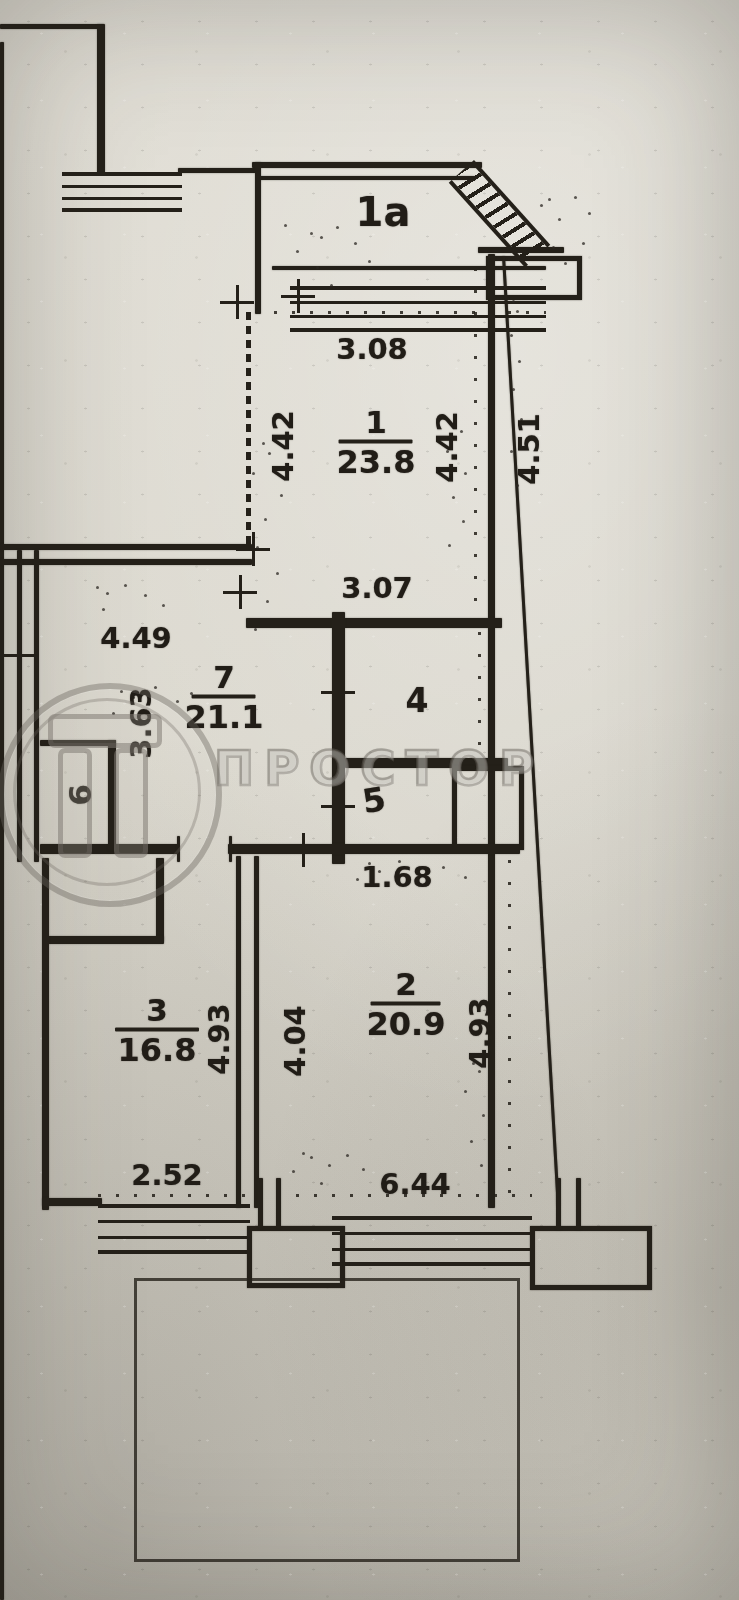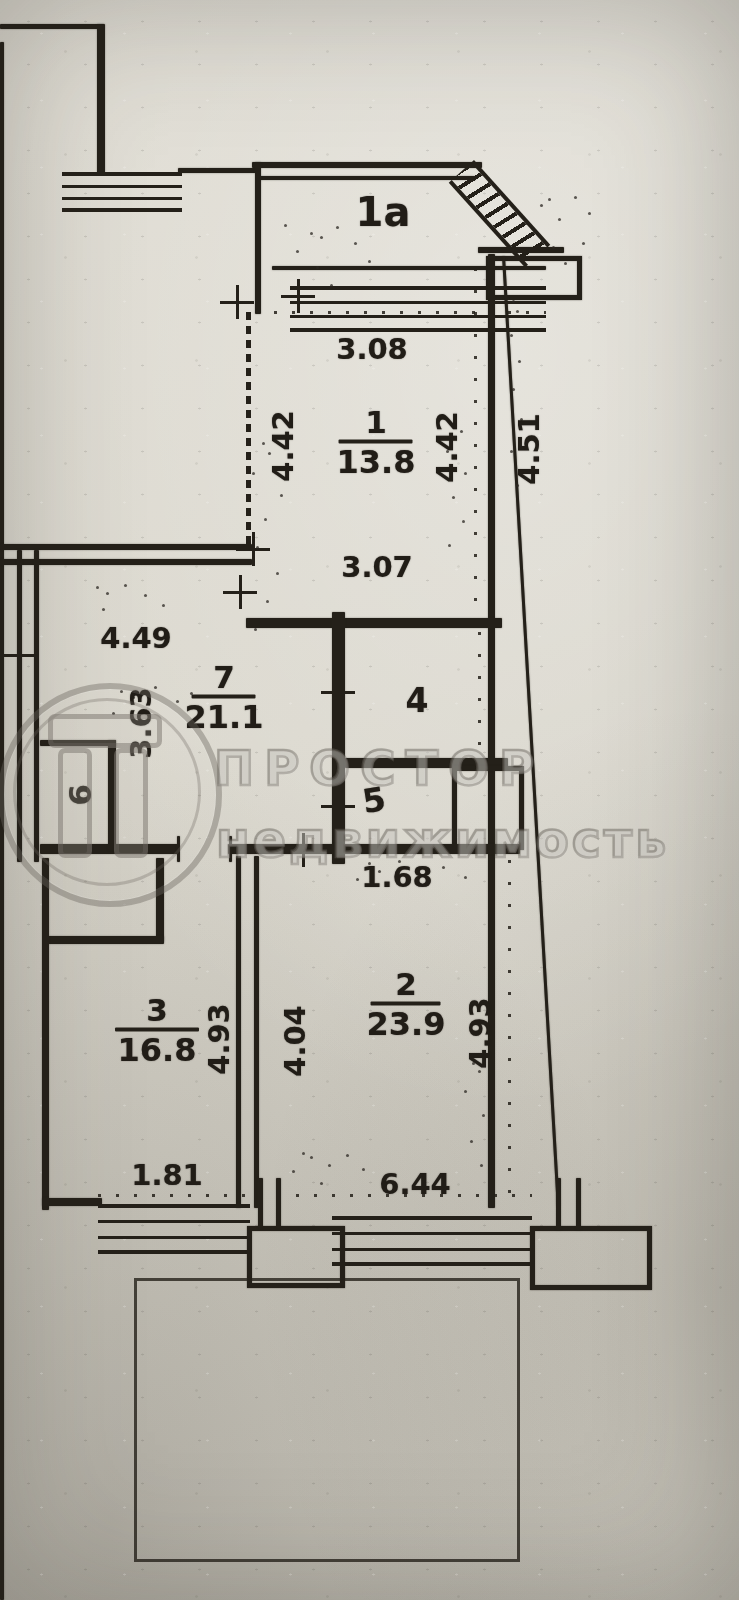"13.8" span.rarea { text: 13.8 -> 23.8 }
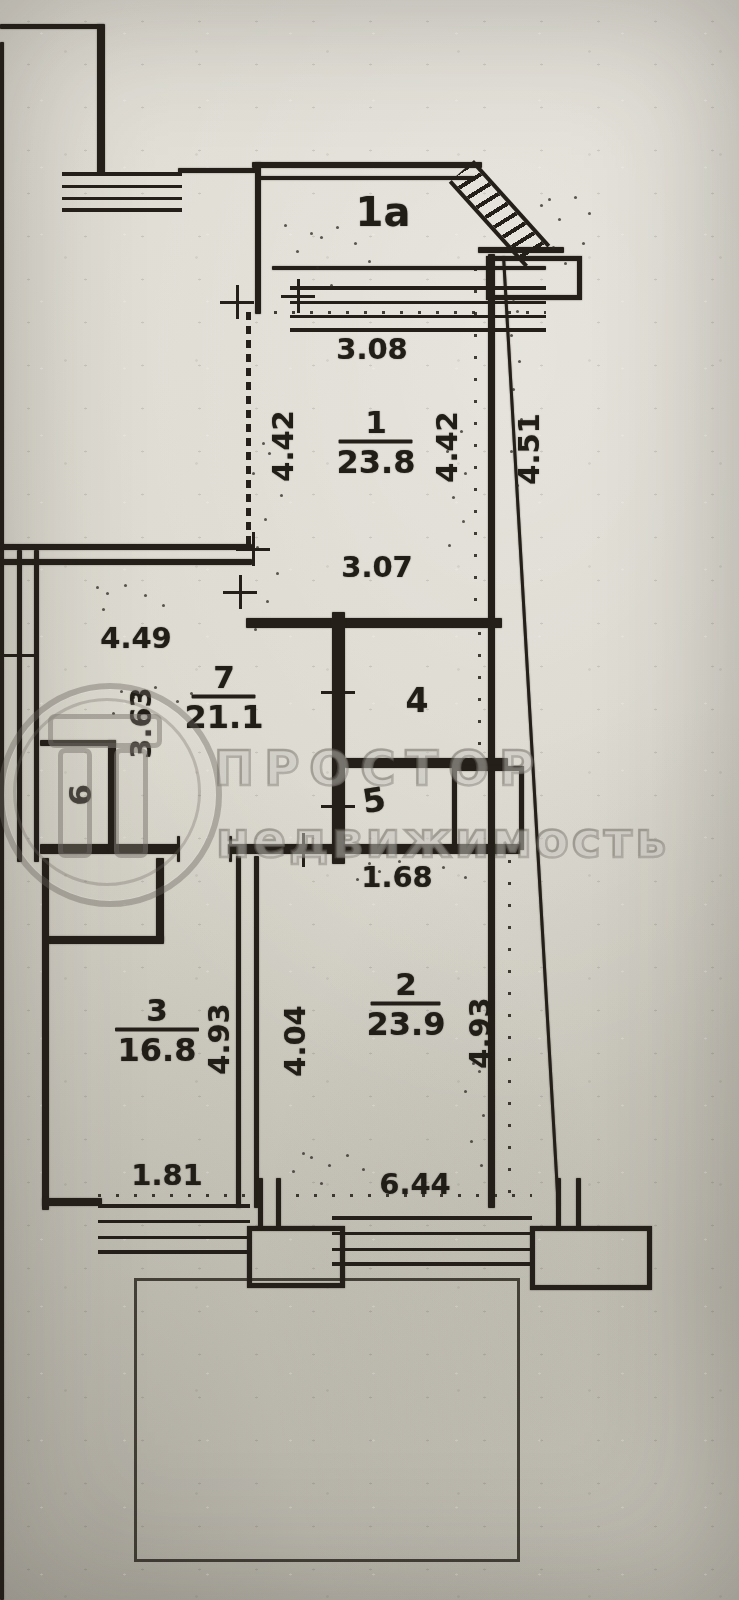"3.07" div.lbl { top: 567px -> 588px }
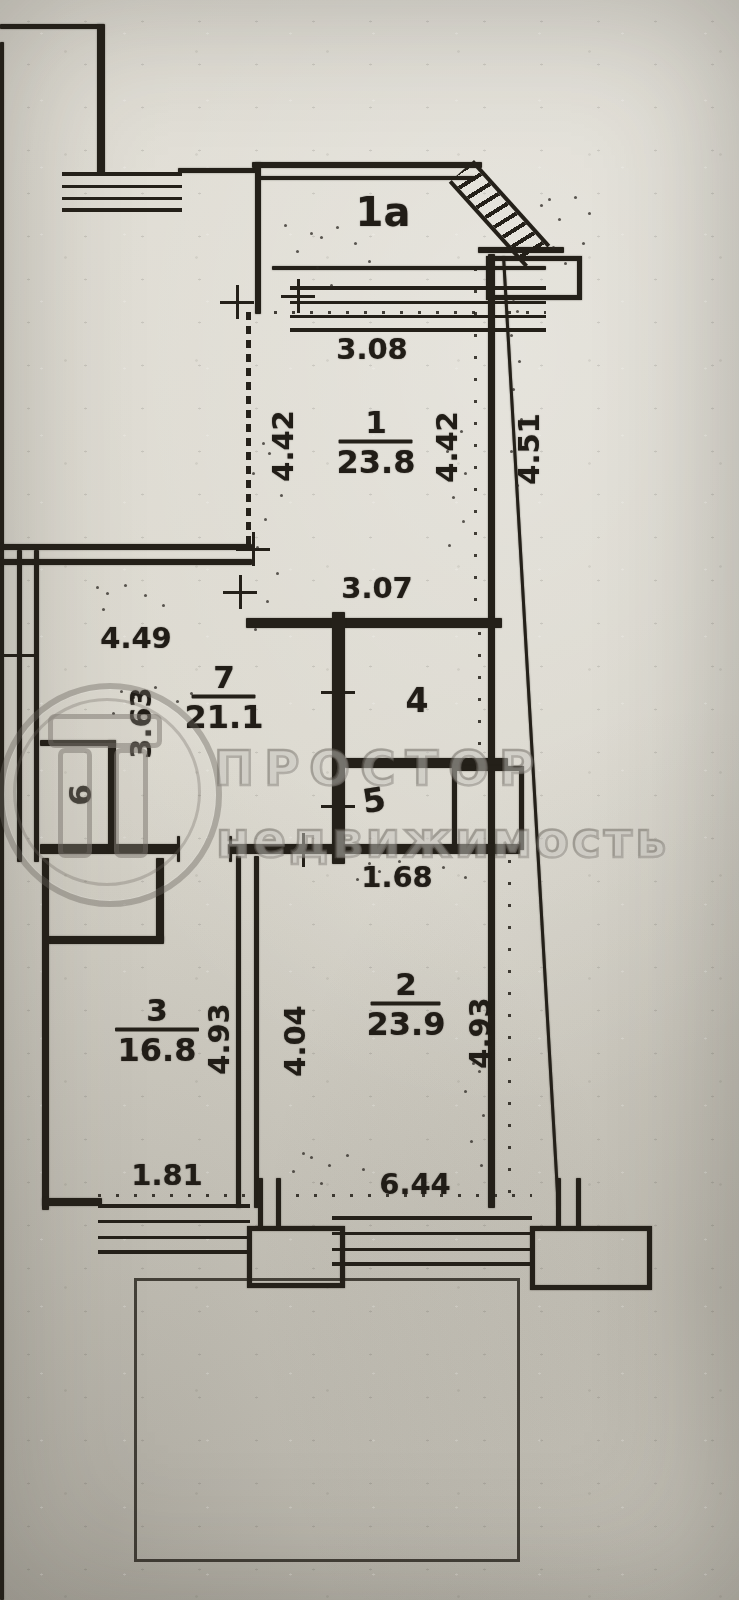"недвижимость" div.wm { html: <div>недвижимость</div> -> none }
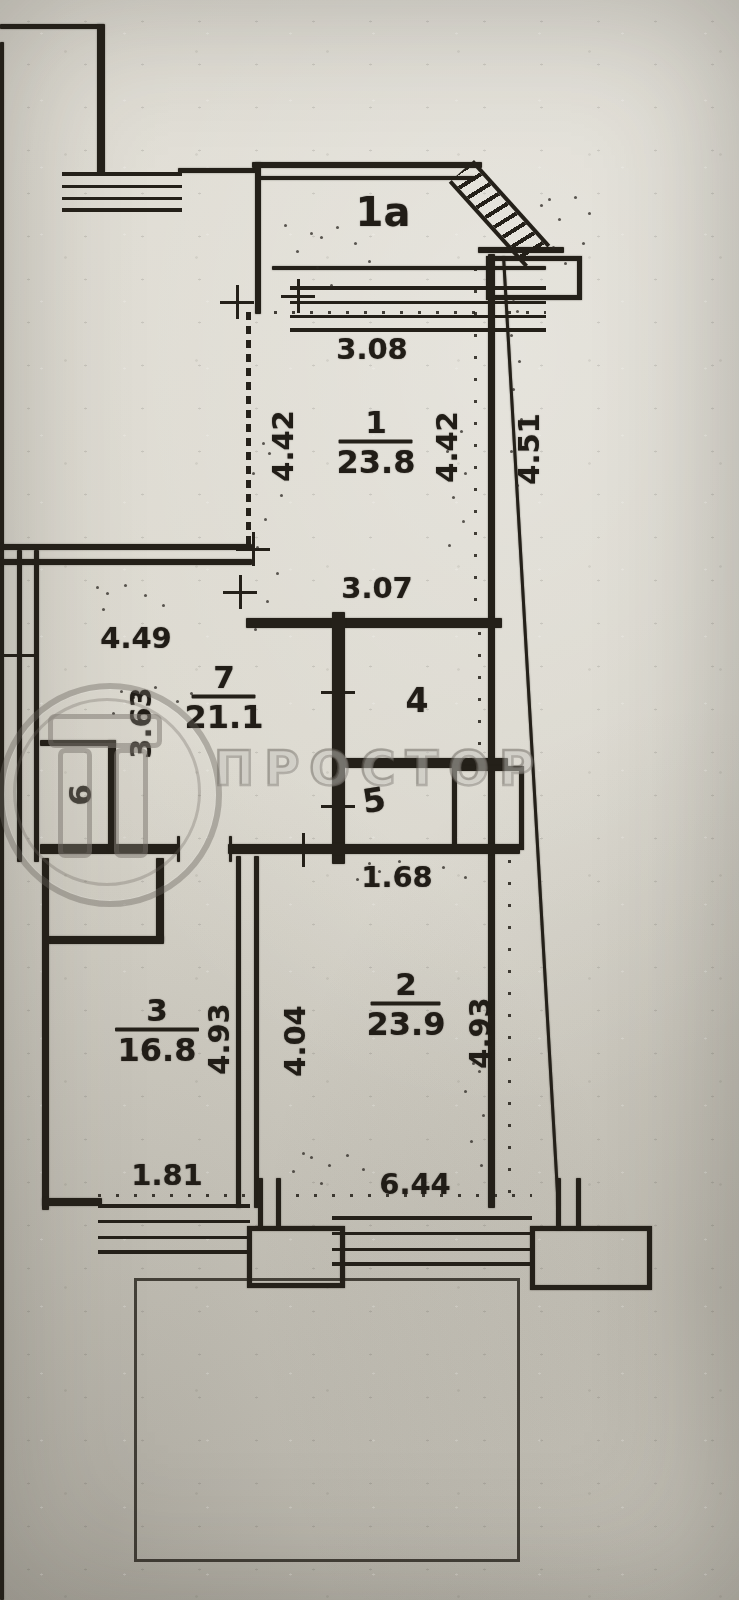"23.9" span.rarea { text: 23.9 -> 20.9 }
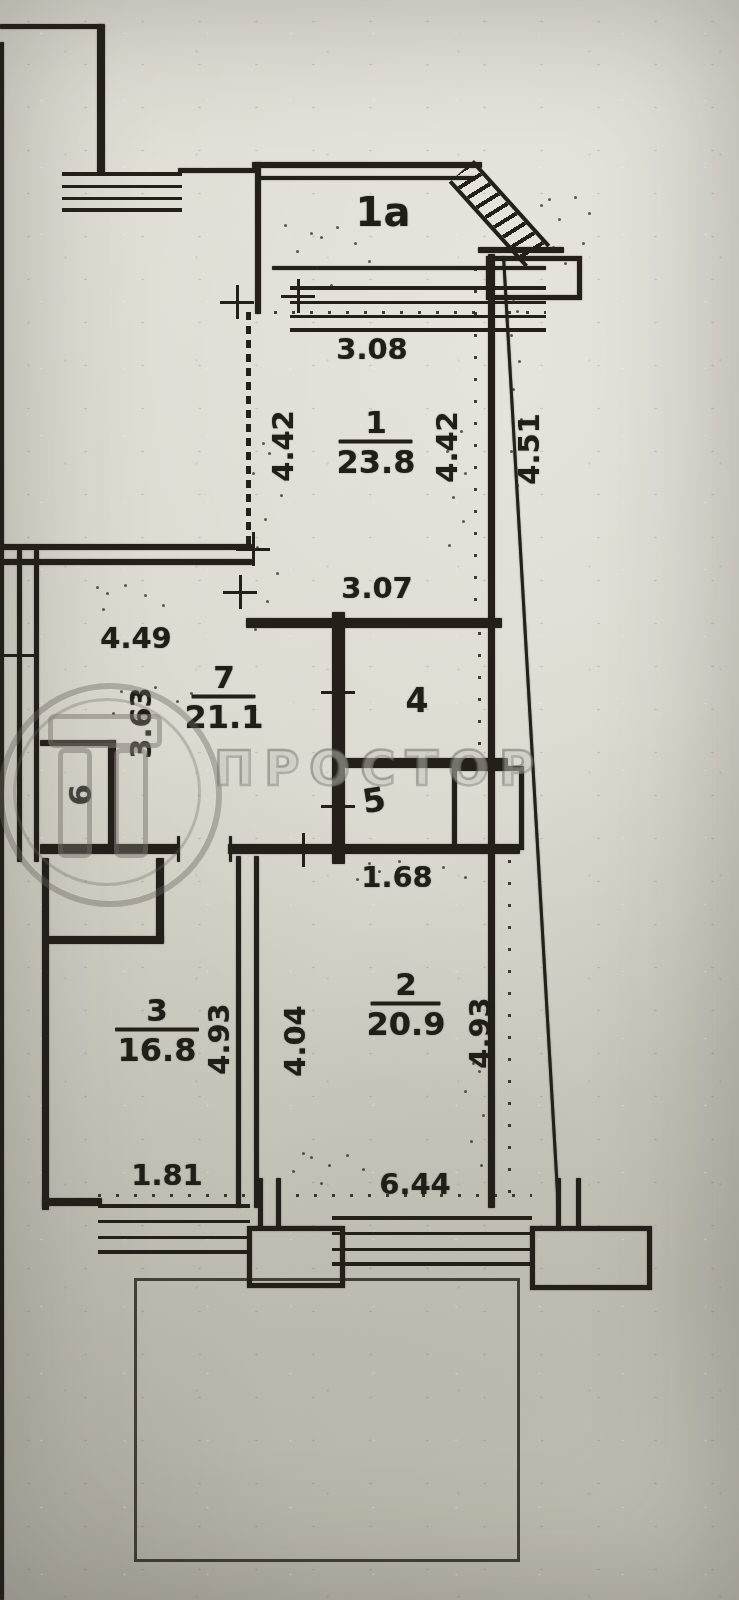"1.81" div.lbl { text: 1.81 -> 2.52 }
